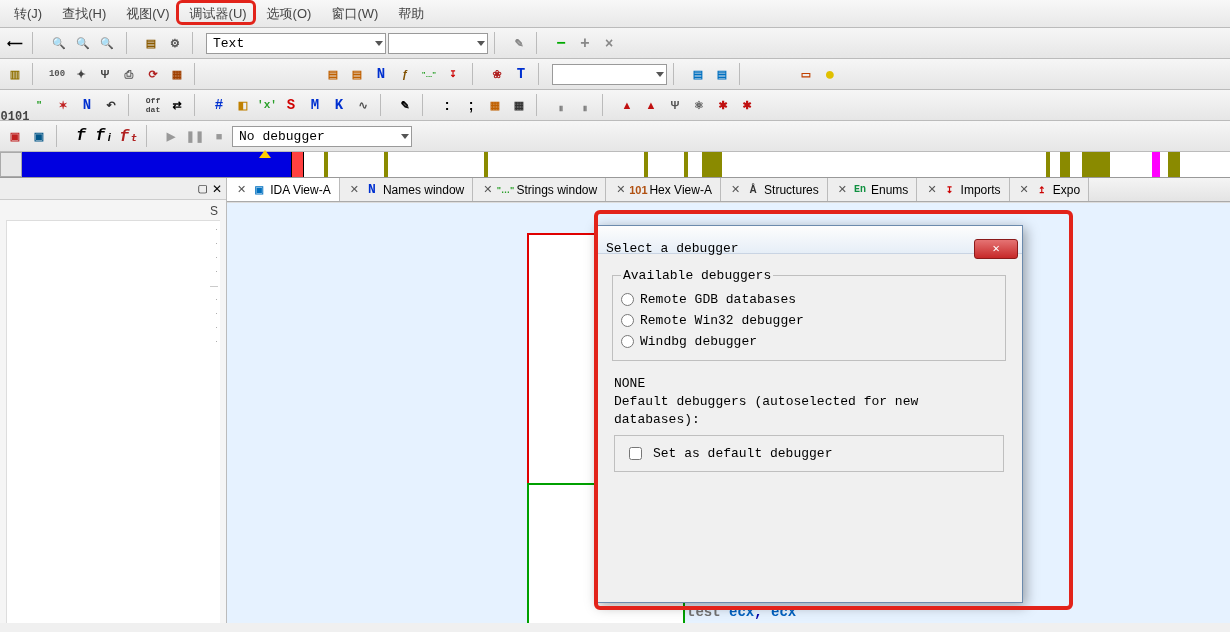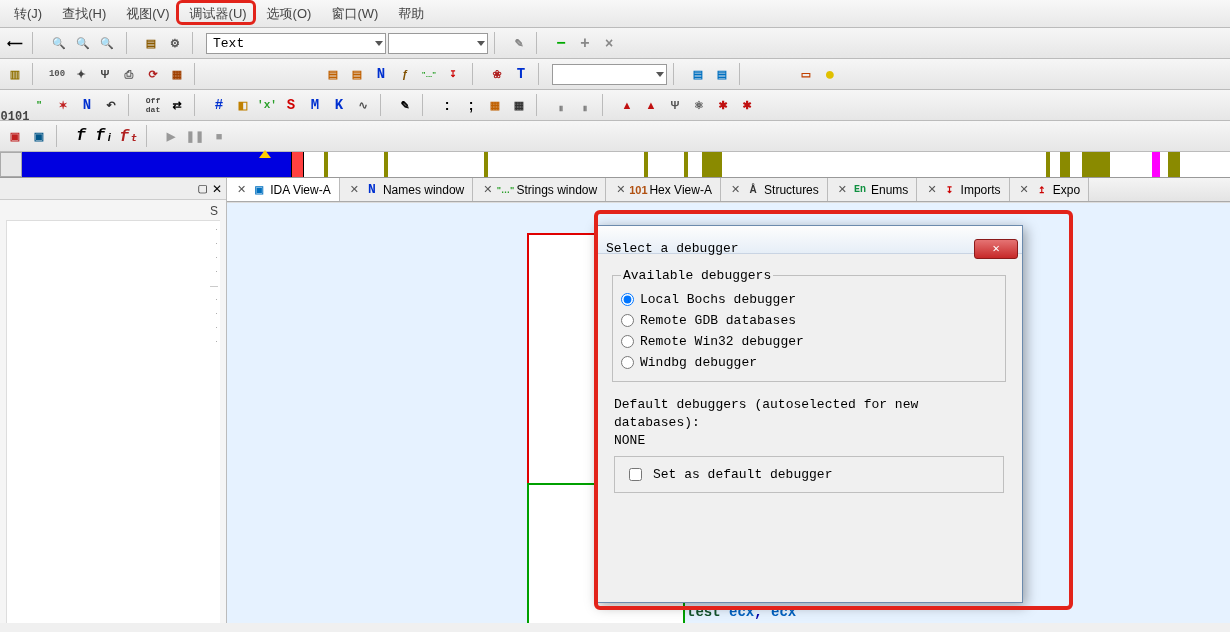"No debugger" span.combo { html: none -> <span> <span>No debugger</span> <span></span> </span> }
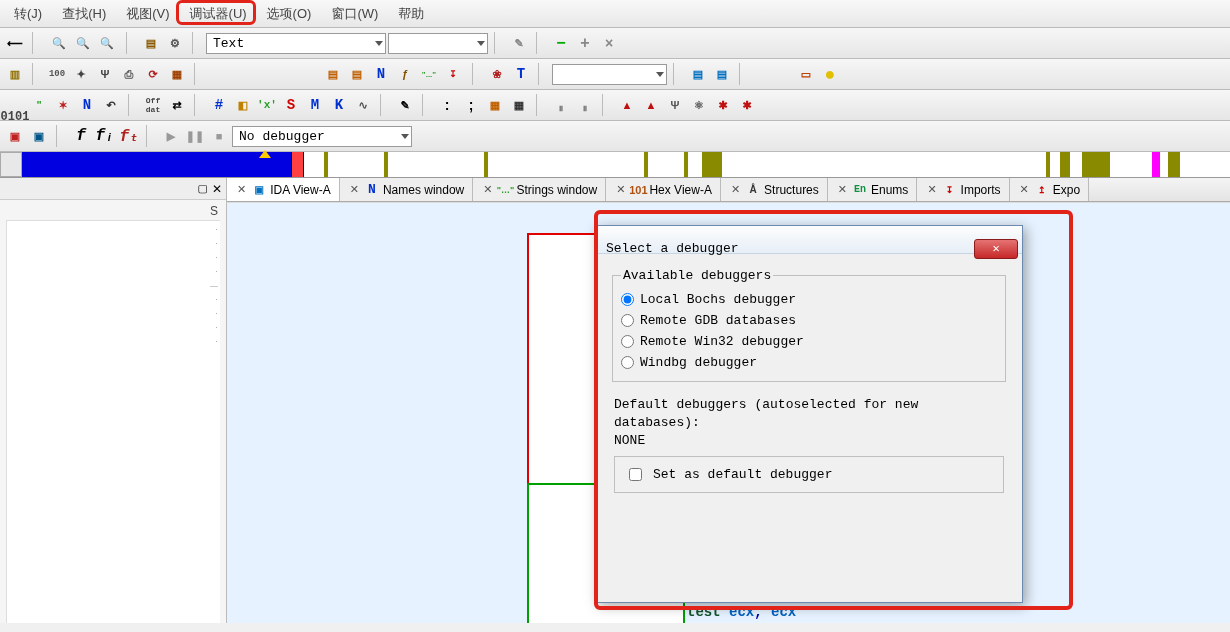"Local Bochs debugger" label.radio-row { html: <label> <input> <span>Local Bochs debugger</span> </label> -> none }
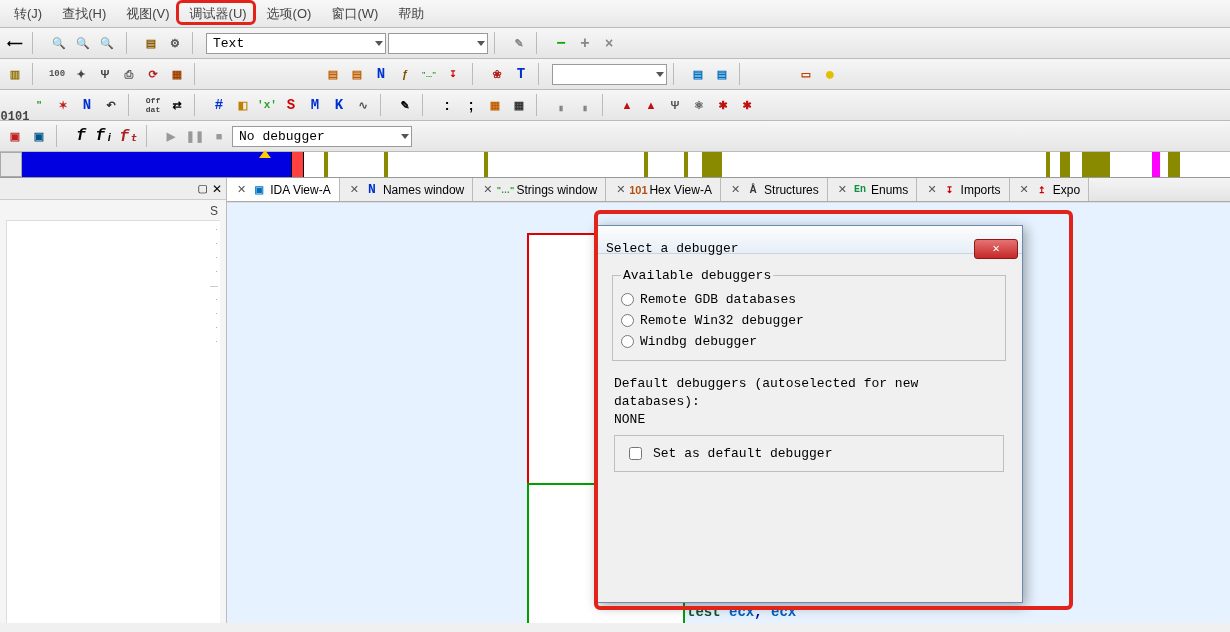"Default debuggers (autoselected for new" div { order: before "NONE" -> after "NONE" }
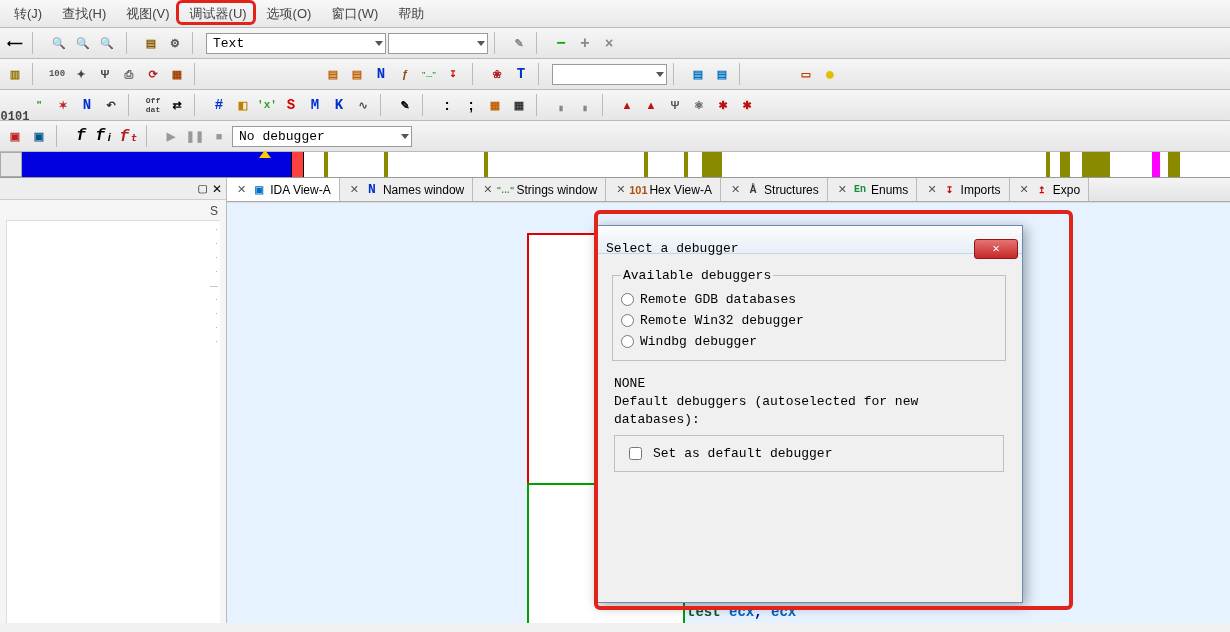"test" .code-snip .kw { color: #14532d -> #737373 }
